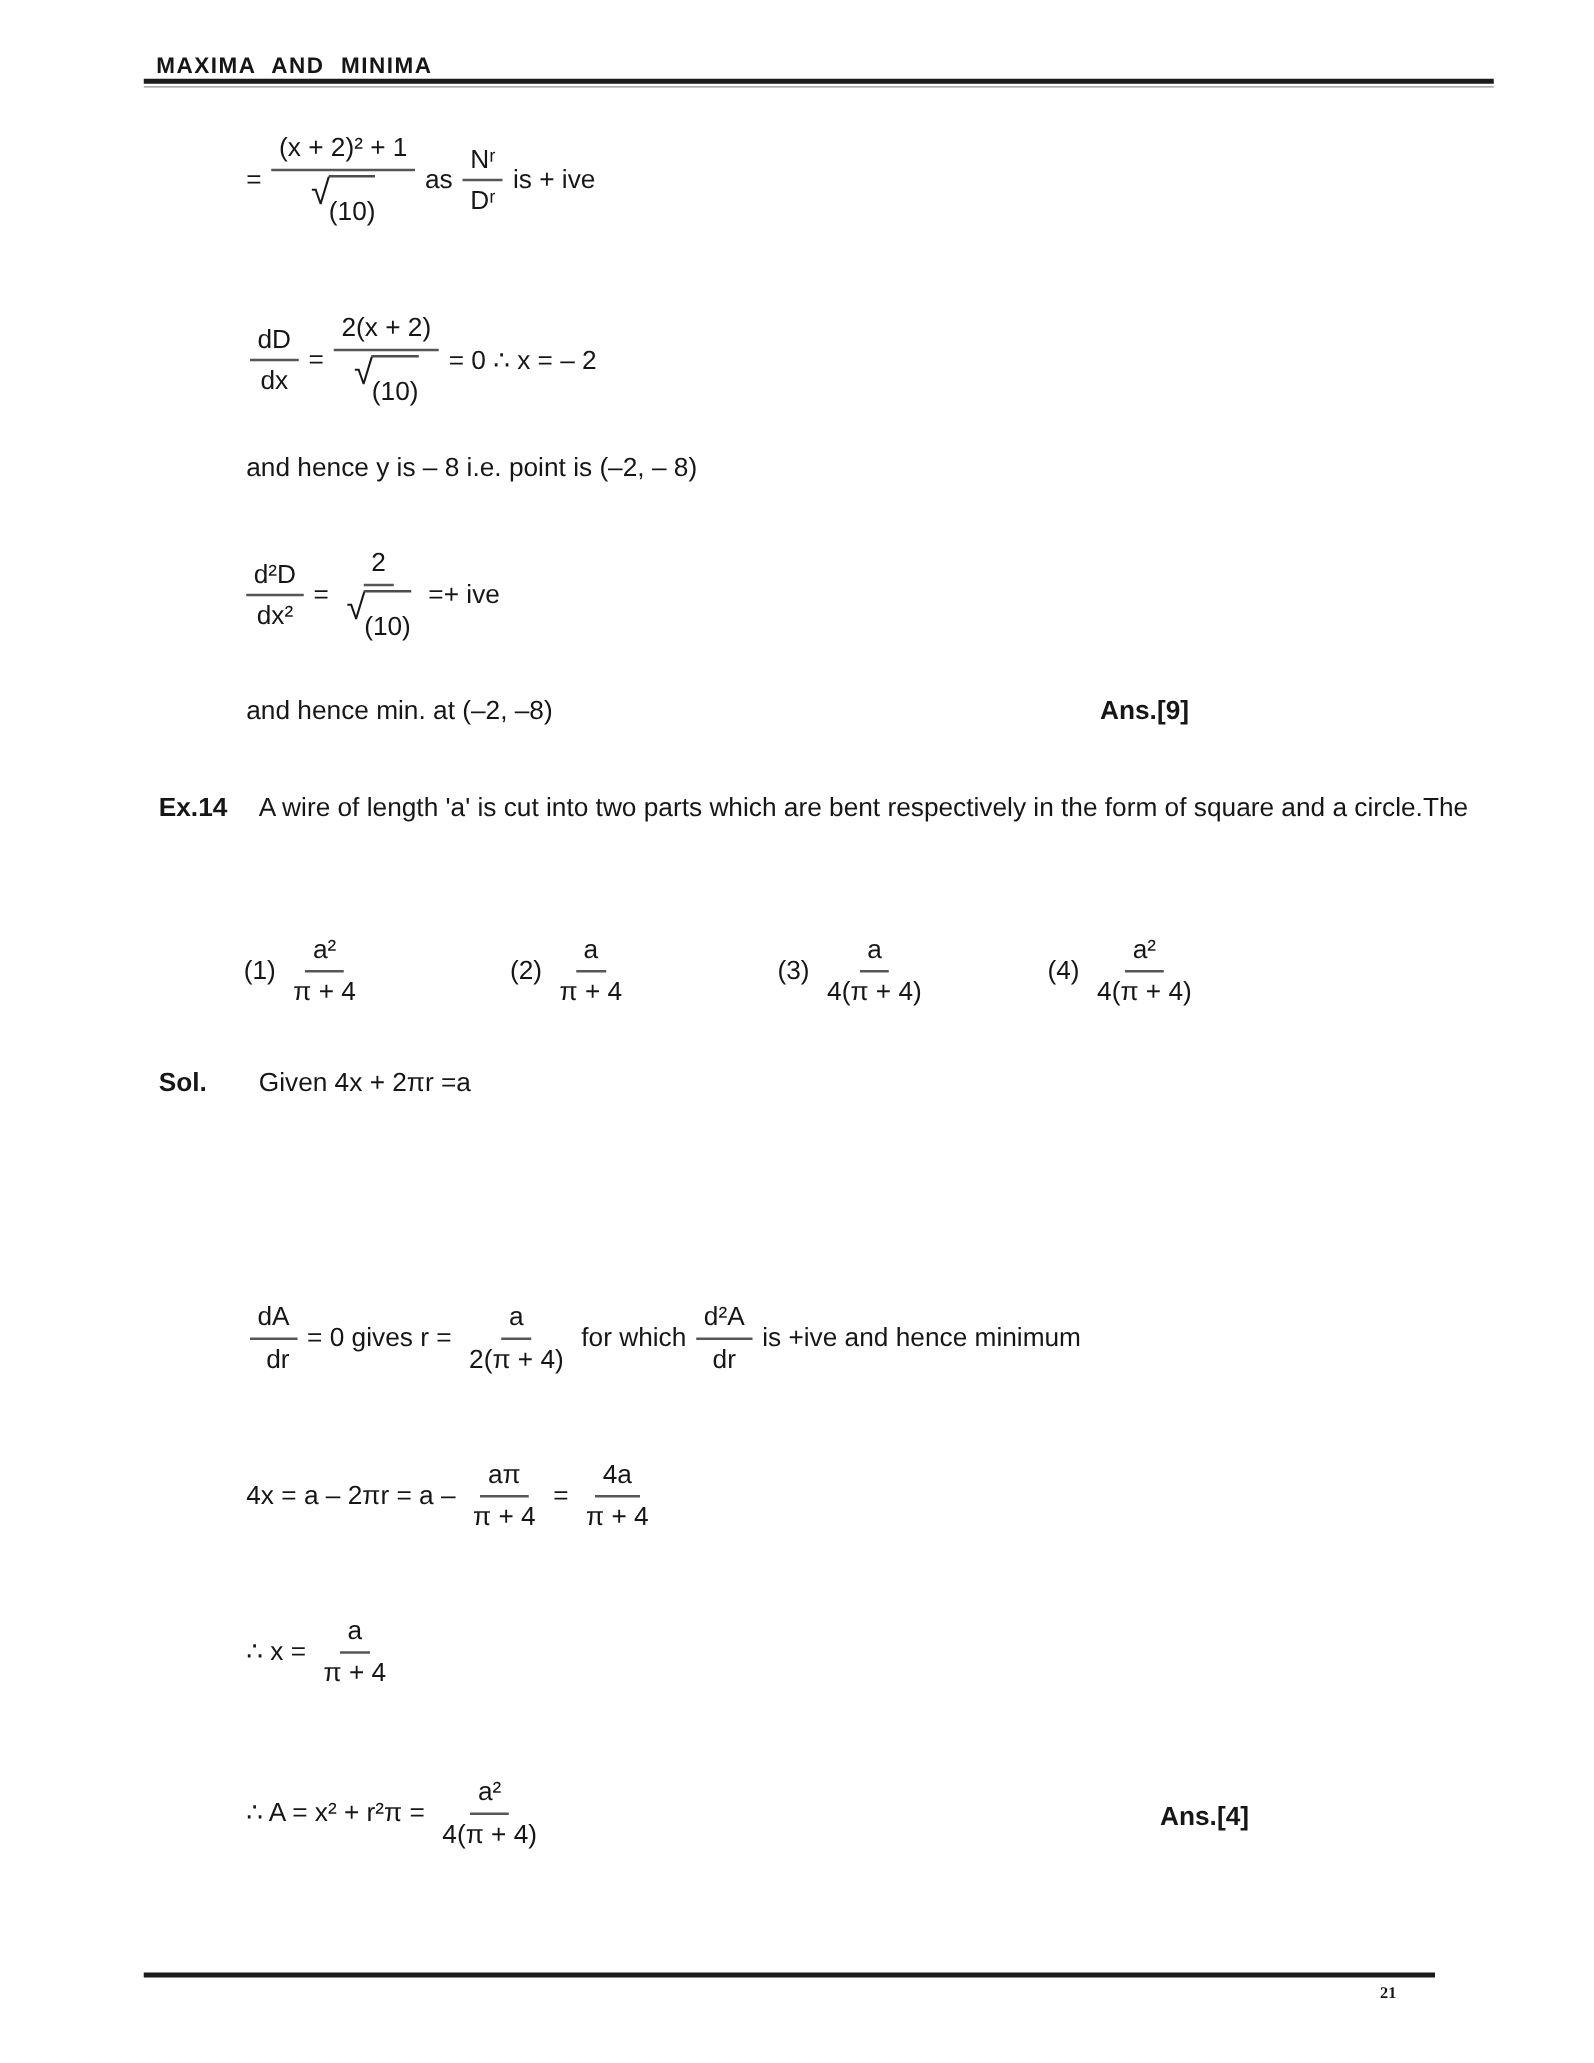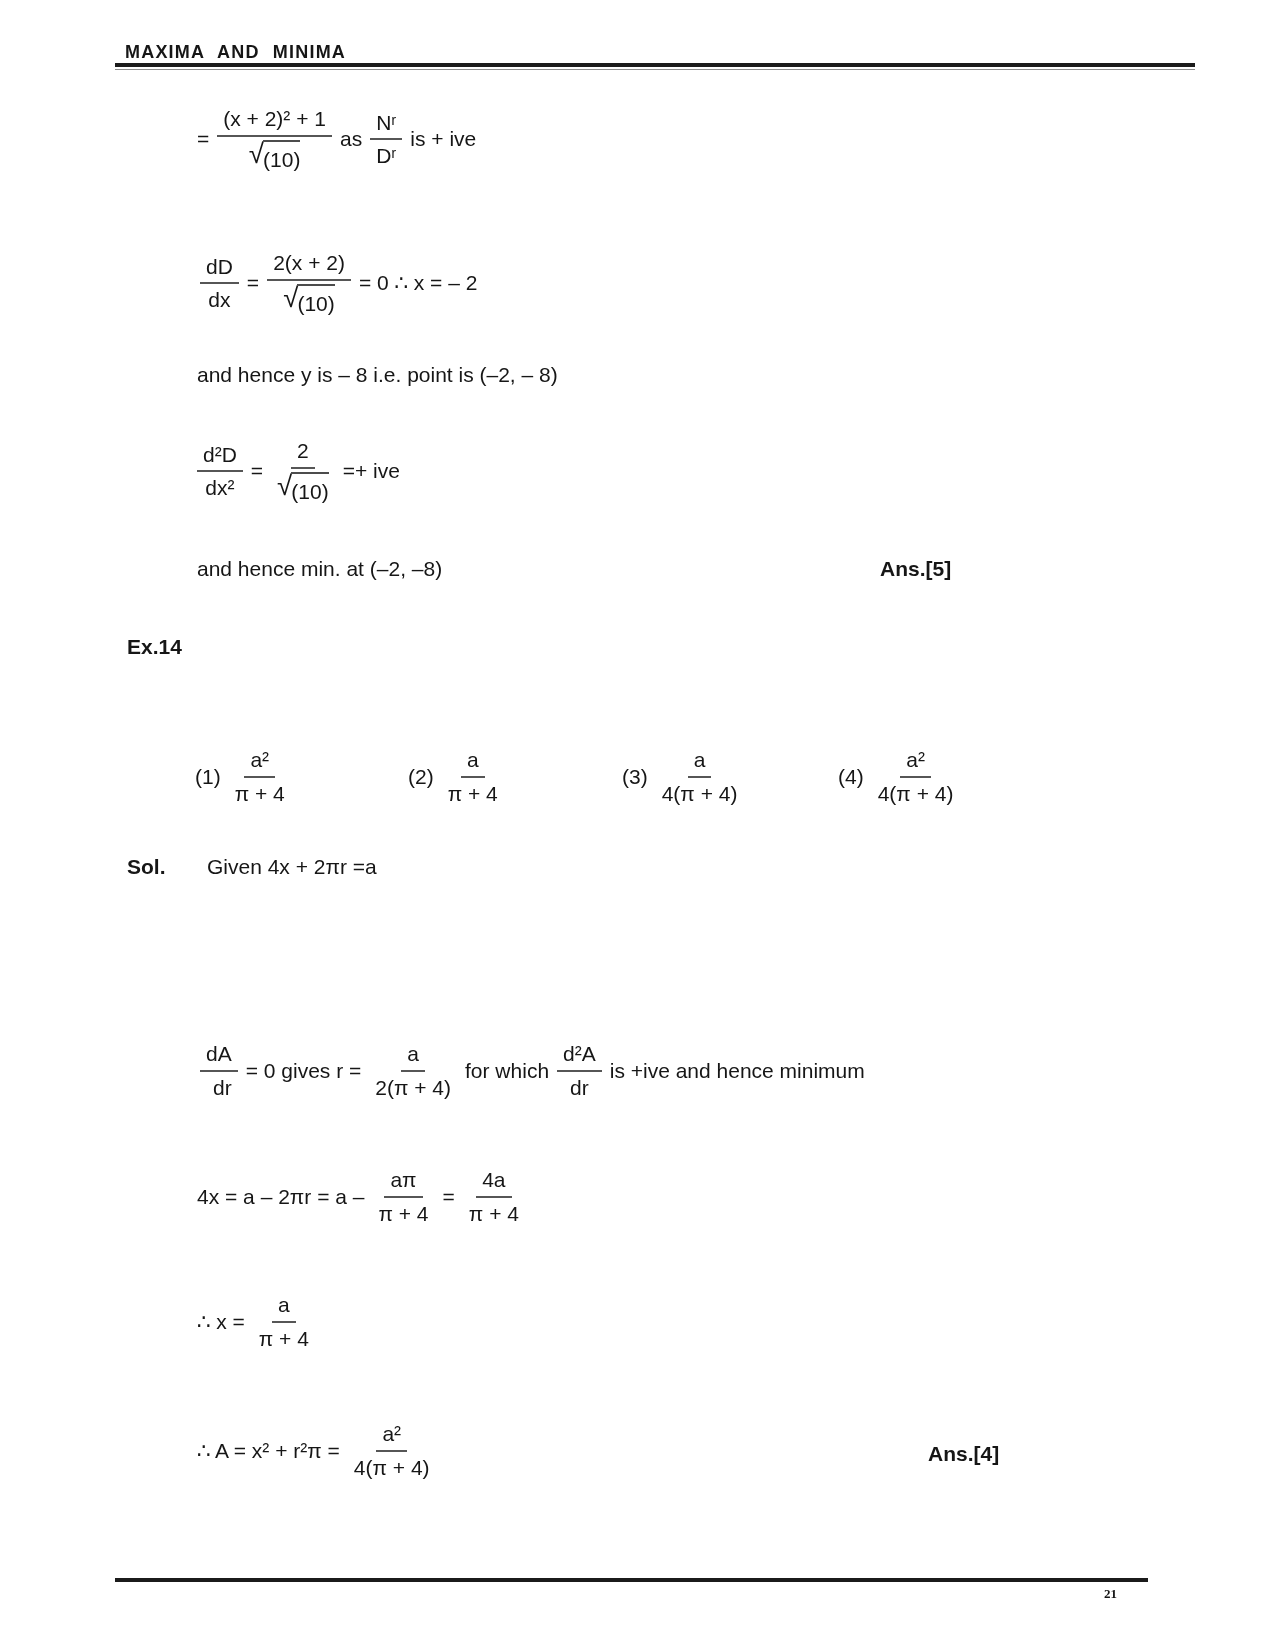"(10)" .sqrt .arg { padding-top: 5px -> 15px }
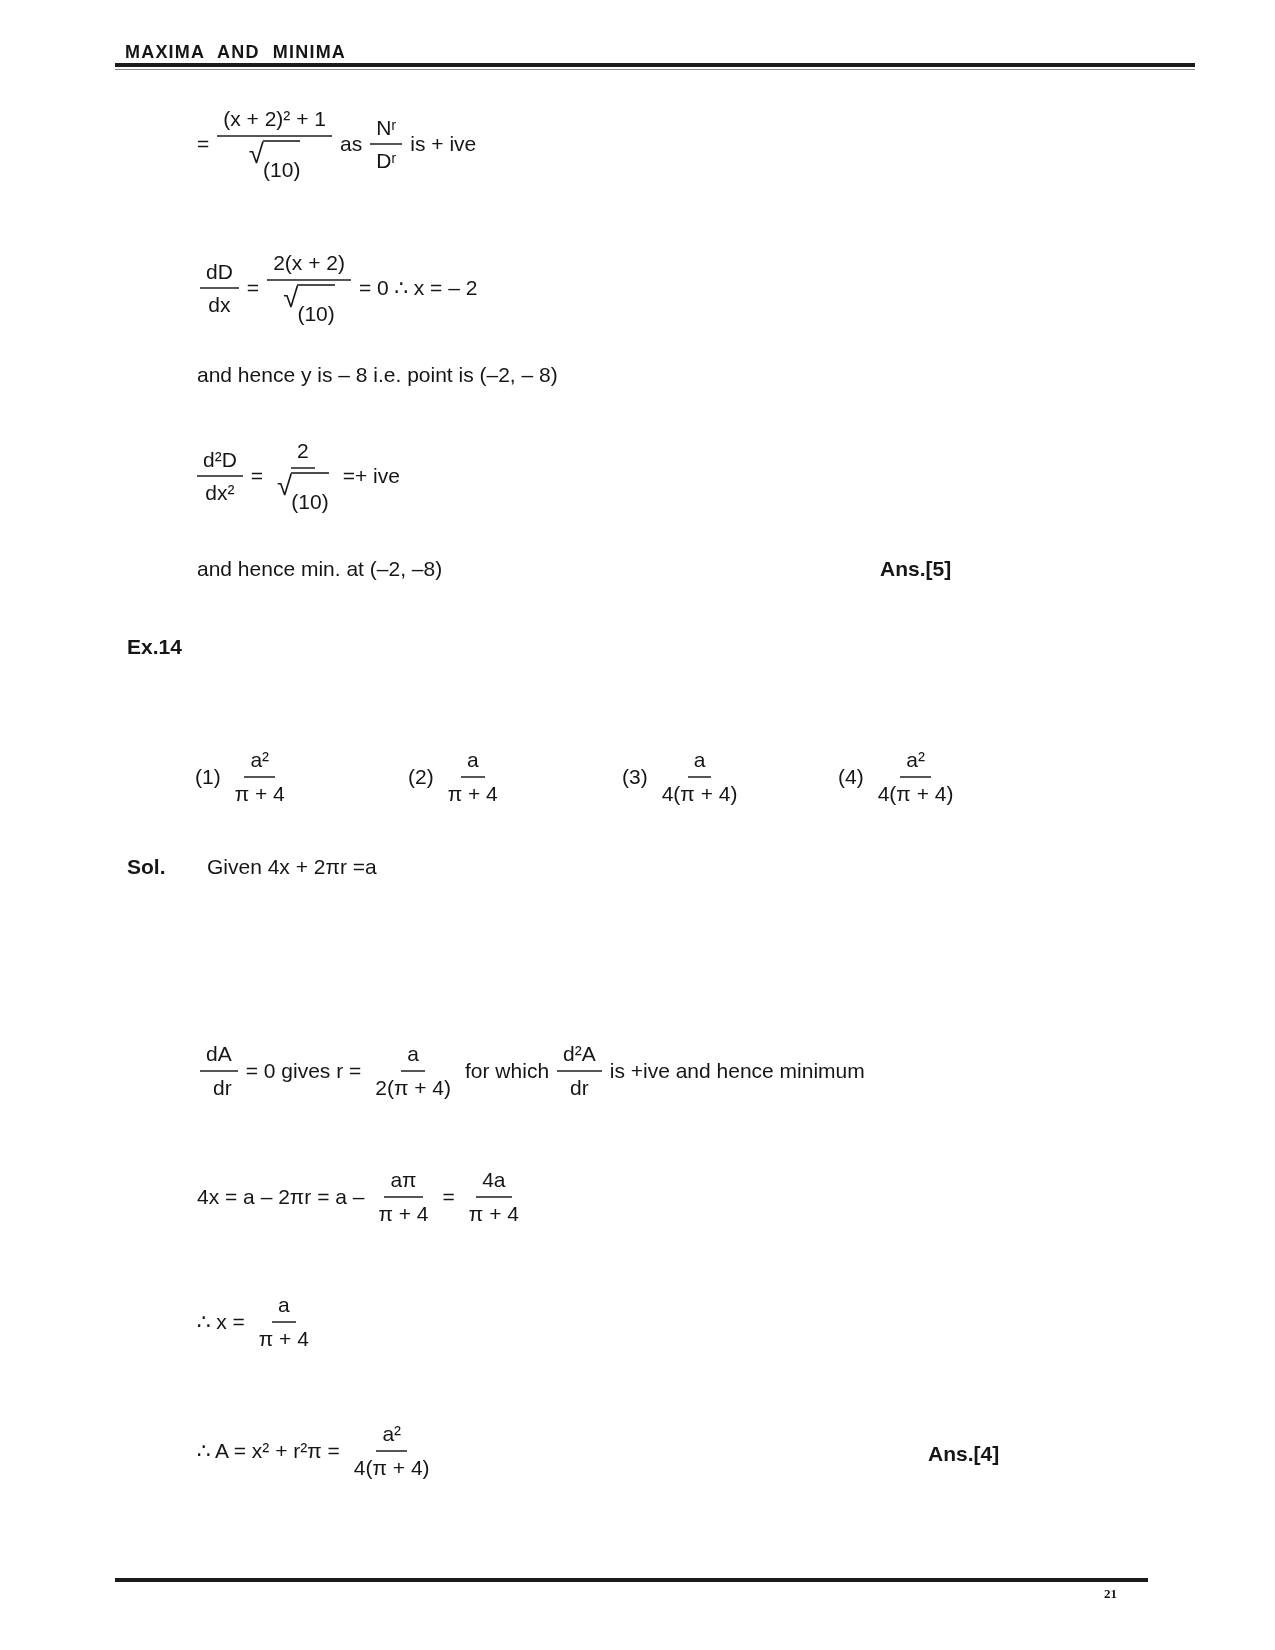"Ans.[5]" div.txt { text: 5 -> 9 }
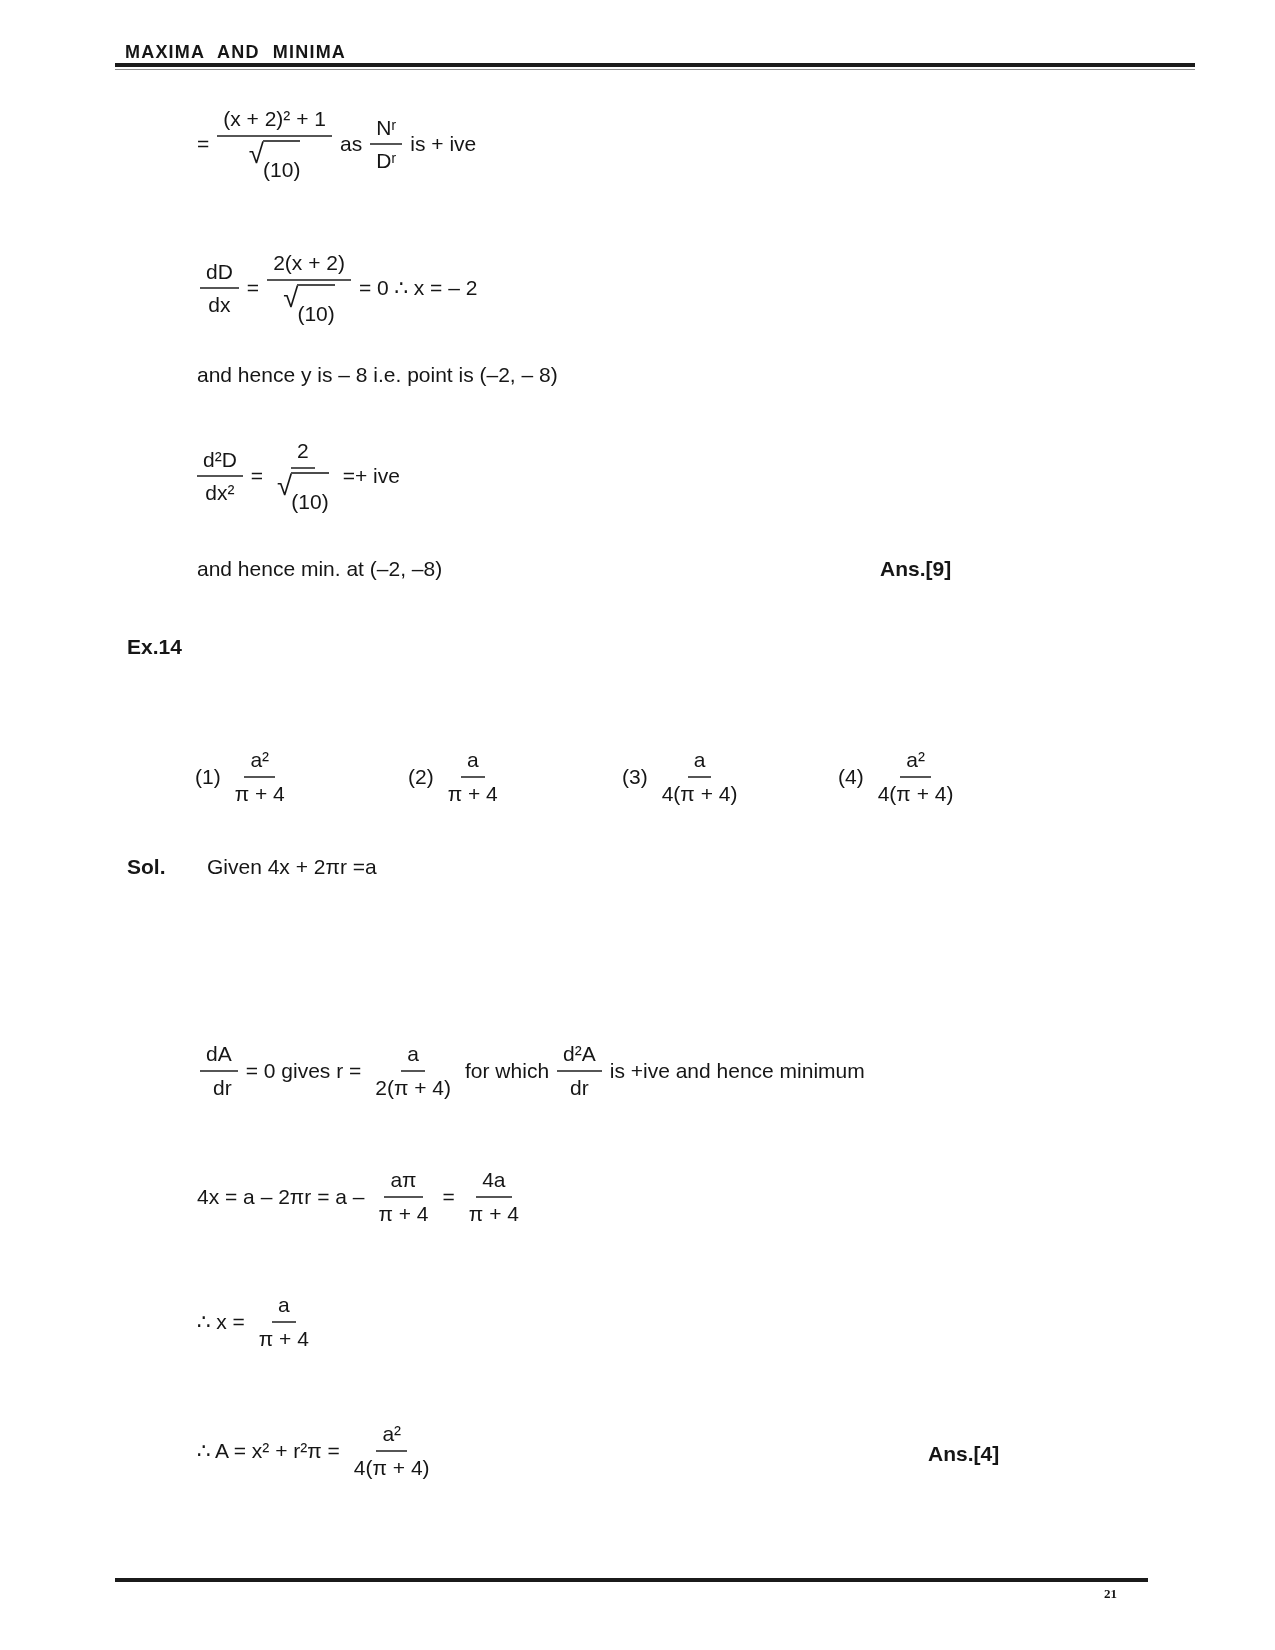"A wire of length 'a'" div.txt { html: none -> <div>A wire of length 'a' is cut into two parts which are bent respectively in the form of square and a circle.The</div> }
